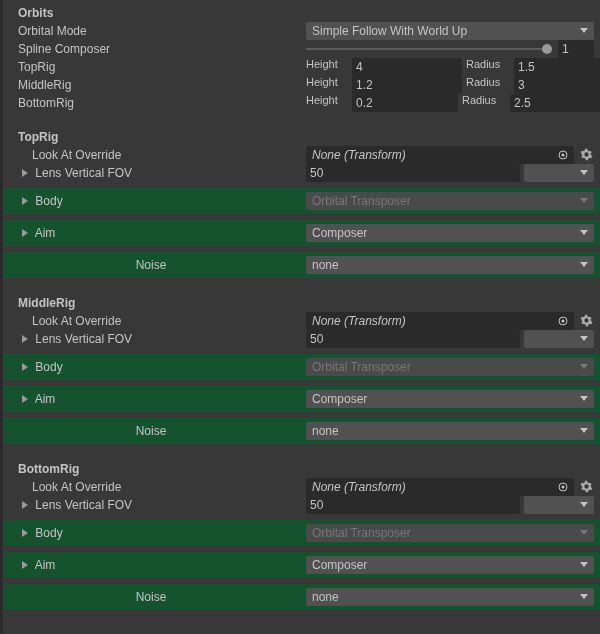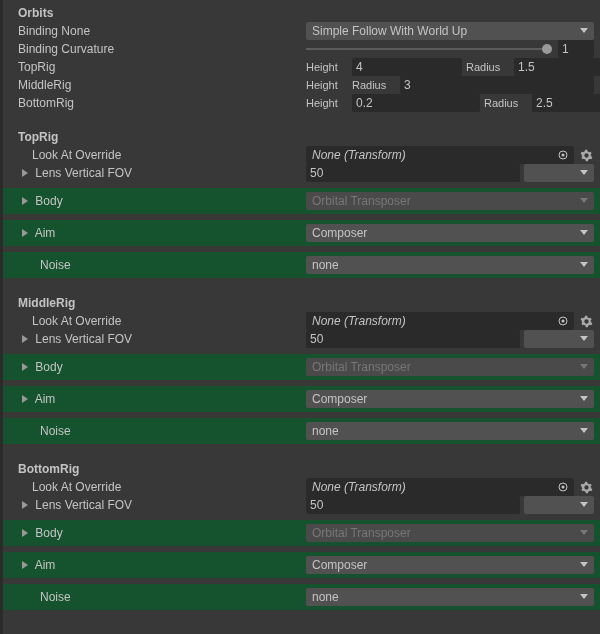"Binding None" div.label { text: Binding None -> Orbital Mode }
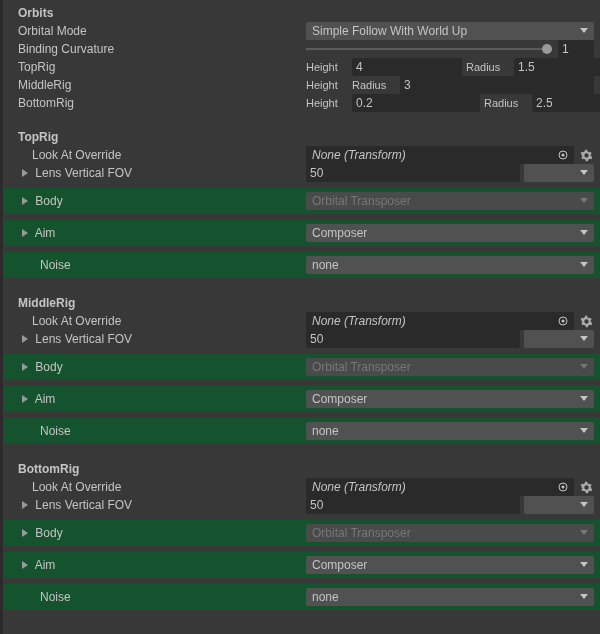"Simple Follow With World Up" .controls { align-items: center -> none }
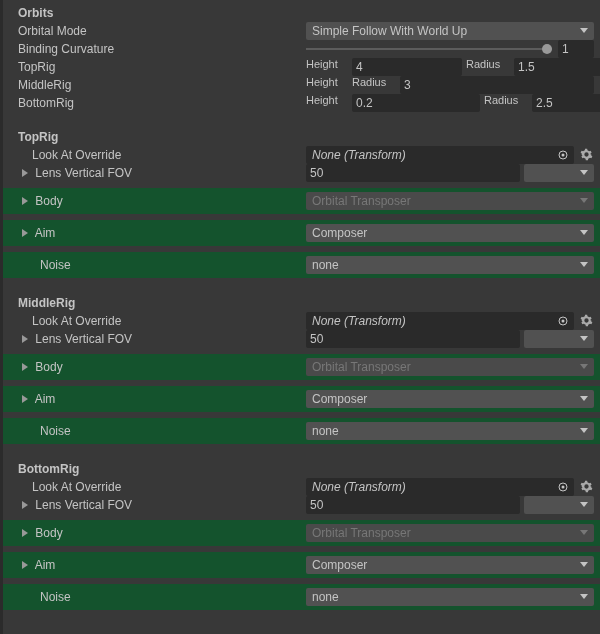"Binding Curvature" div.label { text: Binding Curvature -> Spline Composer }
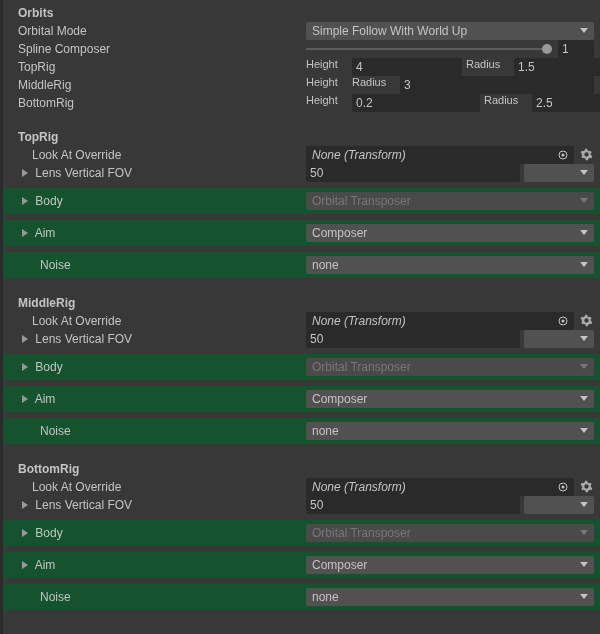"1.2" input.numfield { html: none -> <input> }
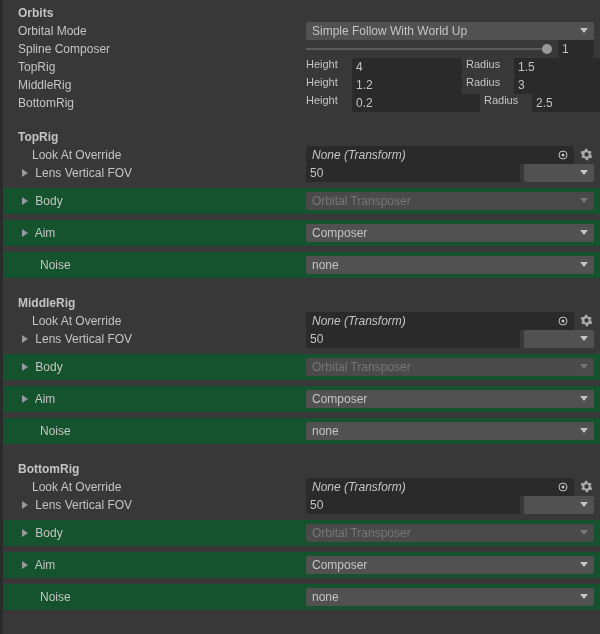"0.2" input.numfield { width: 128px -> 106px }
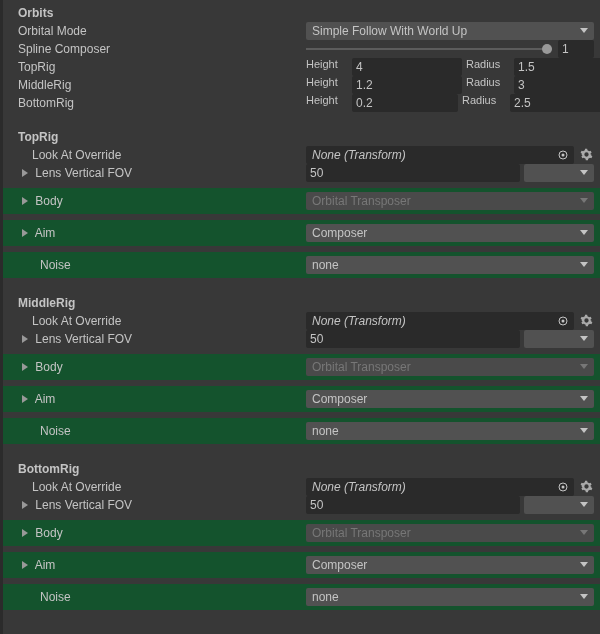"Noise" .label.indent2 { text-align: none -> center }
